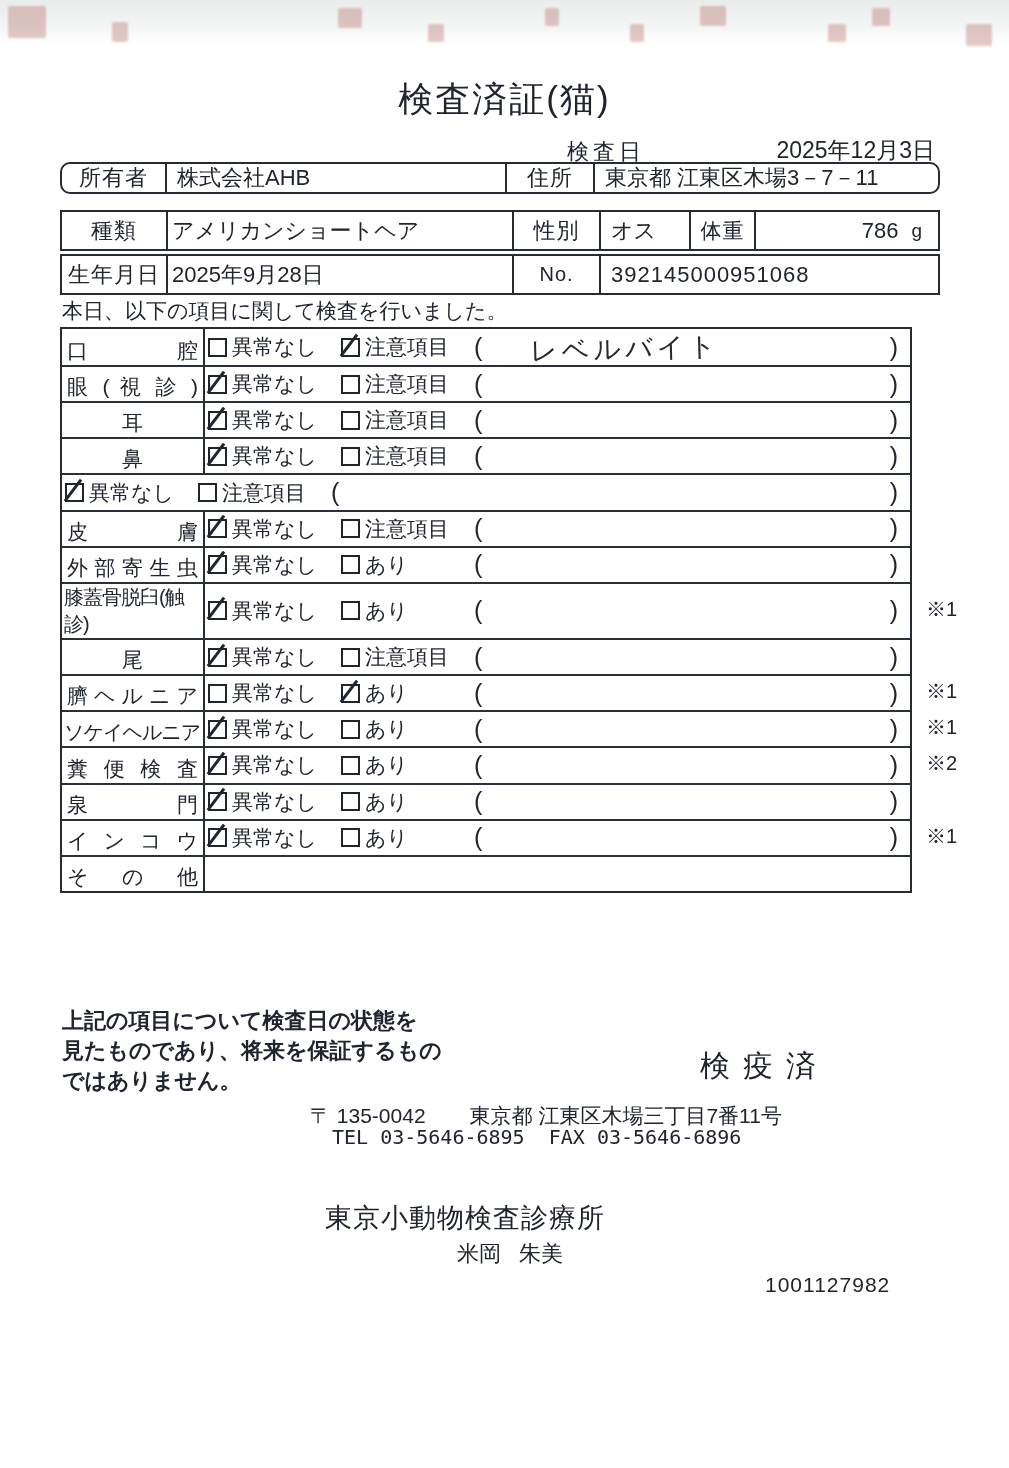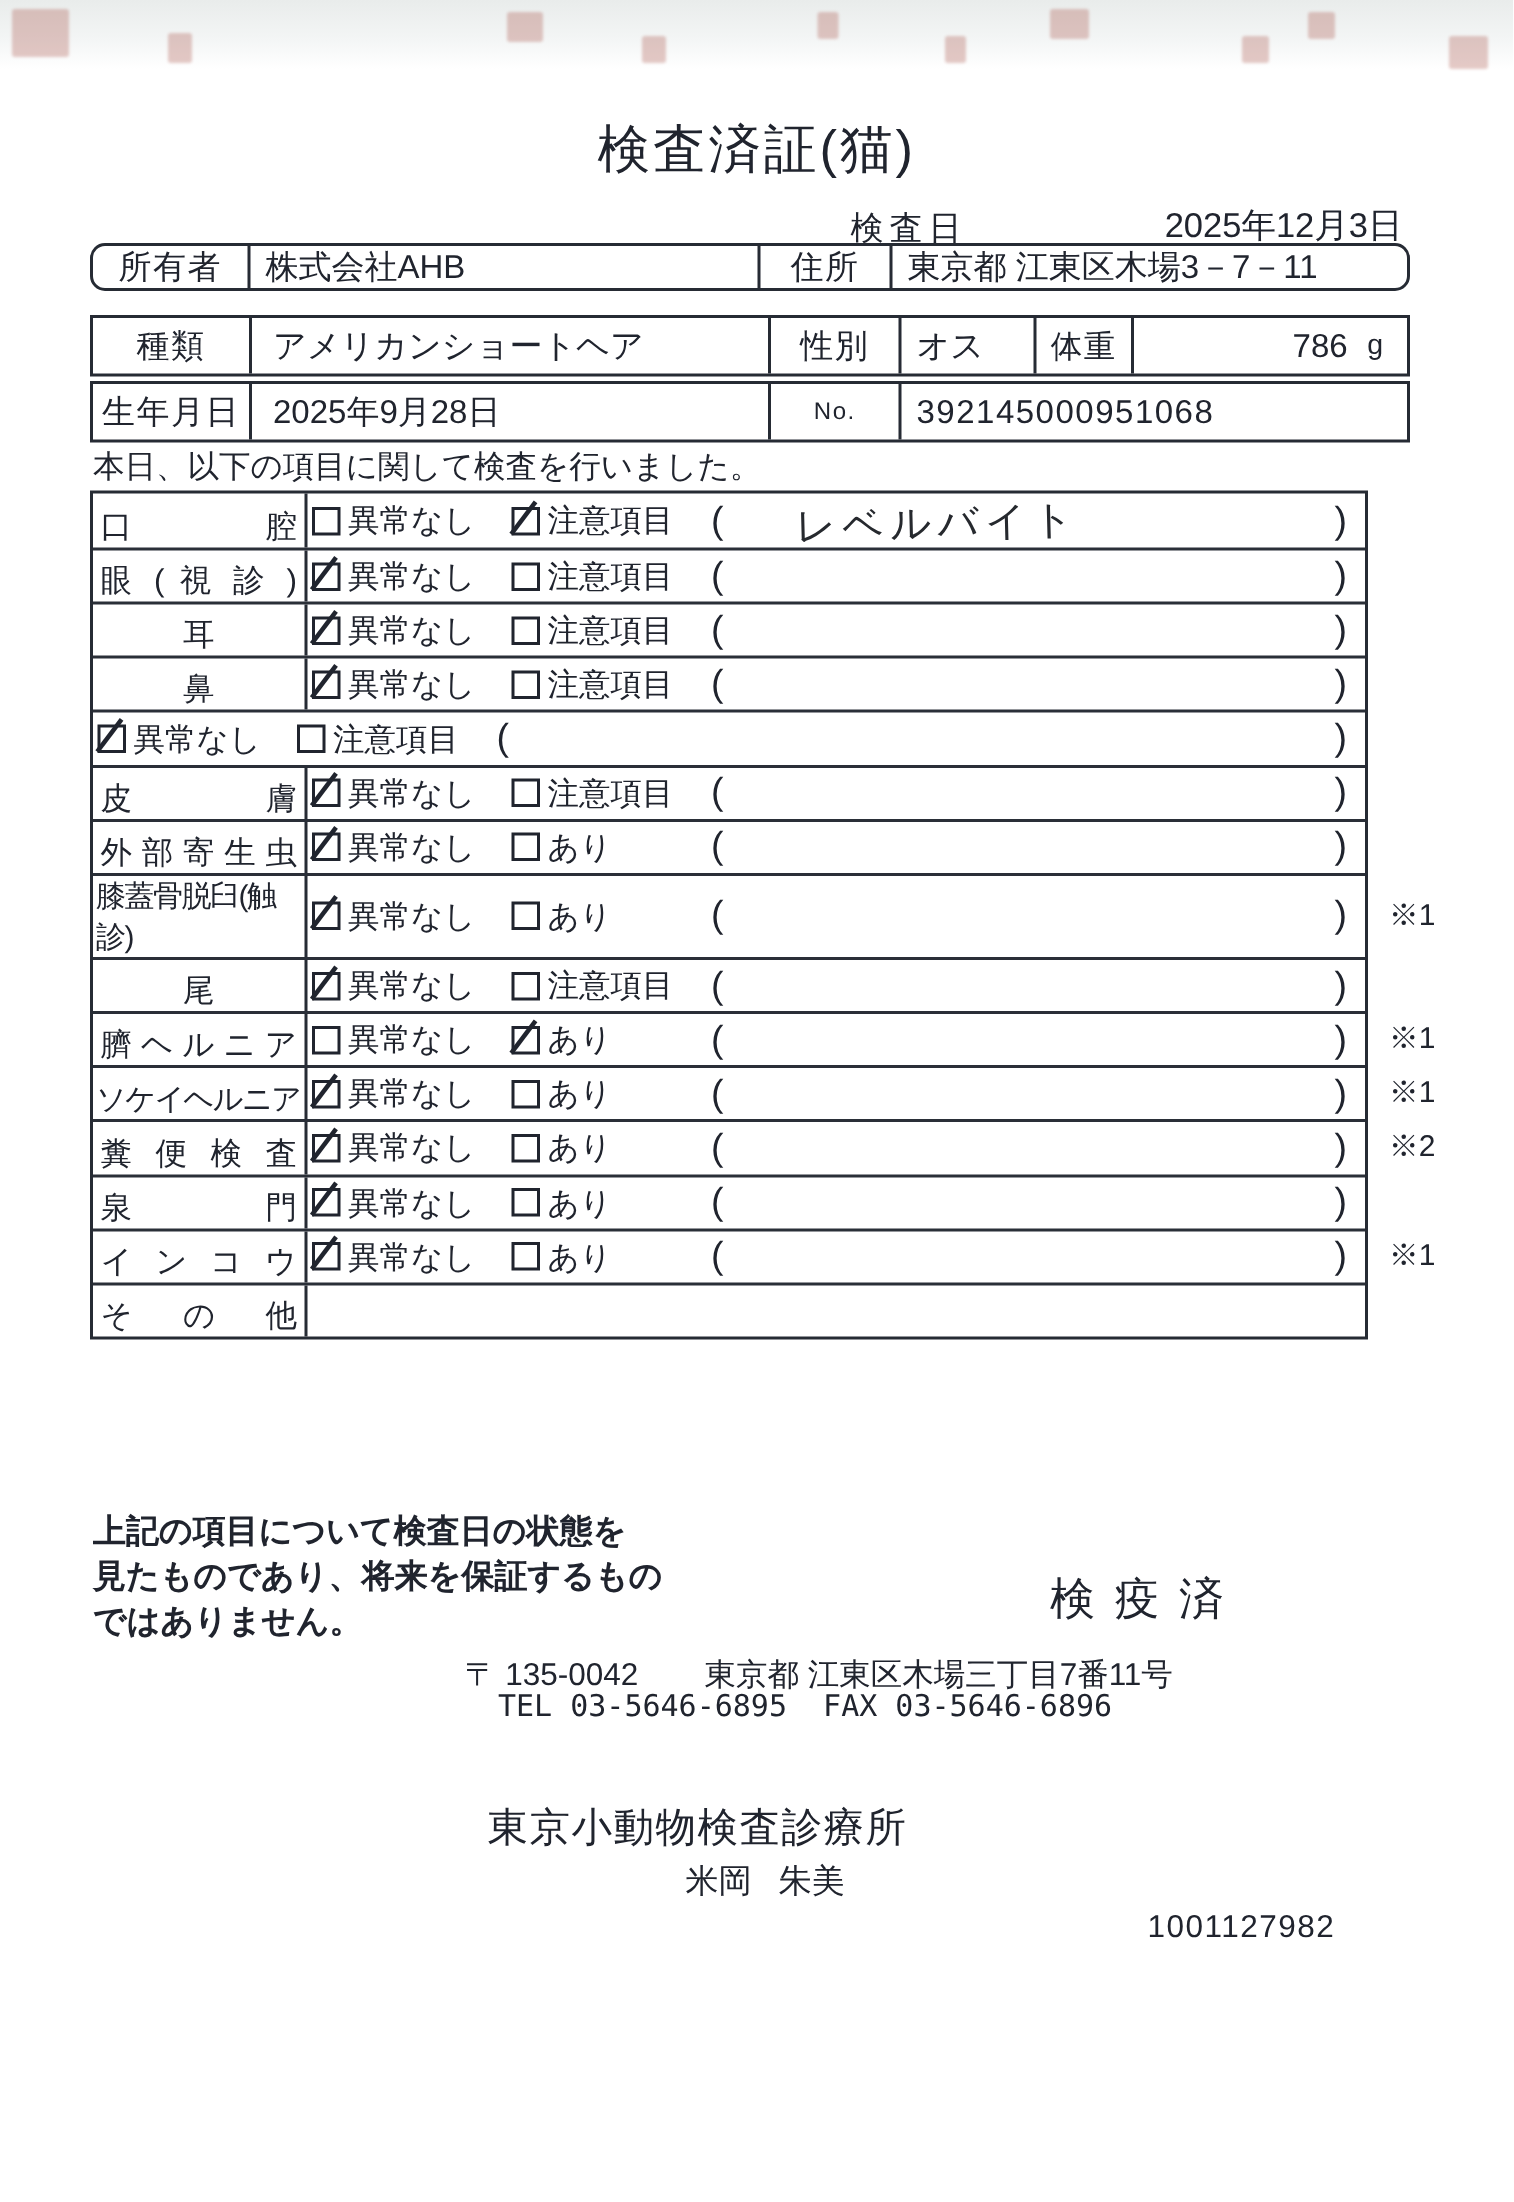"アメリカンショートヘア" .w-v1 { padding-left: 14px -> 4px }
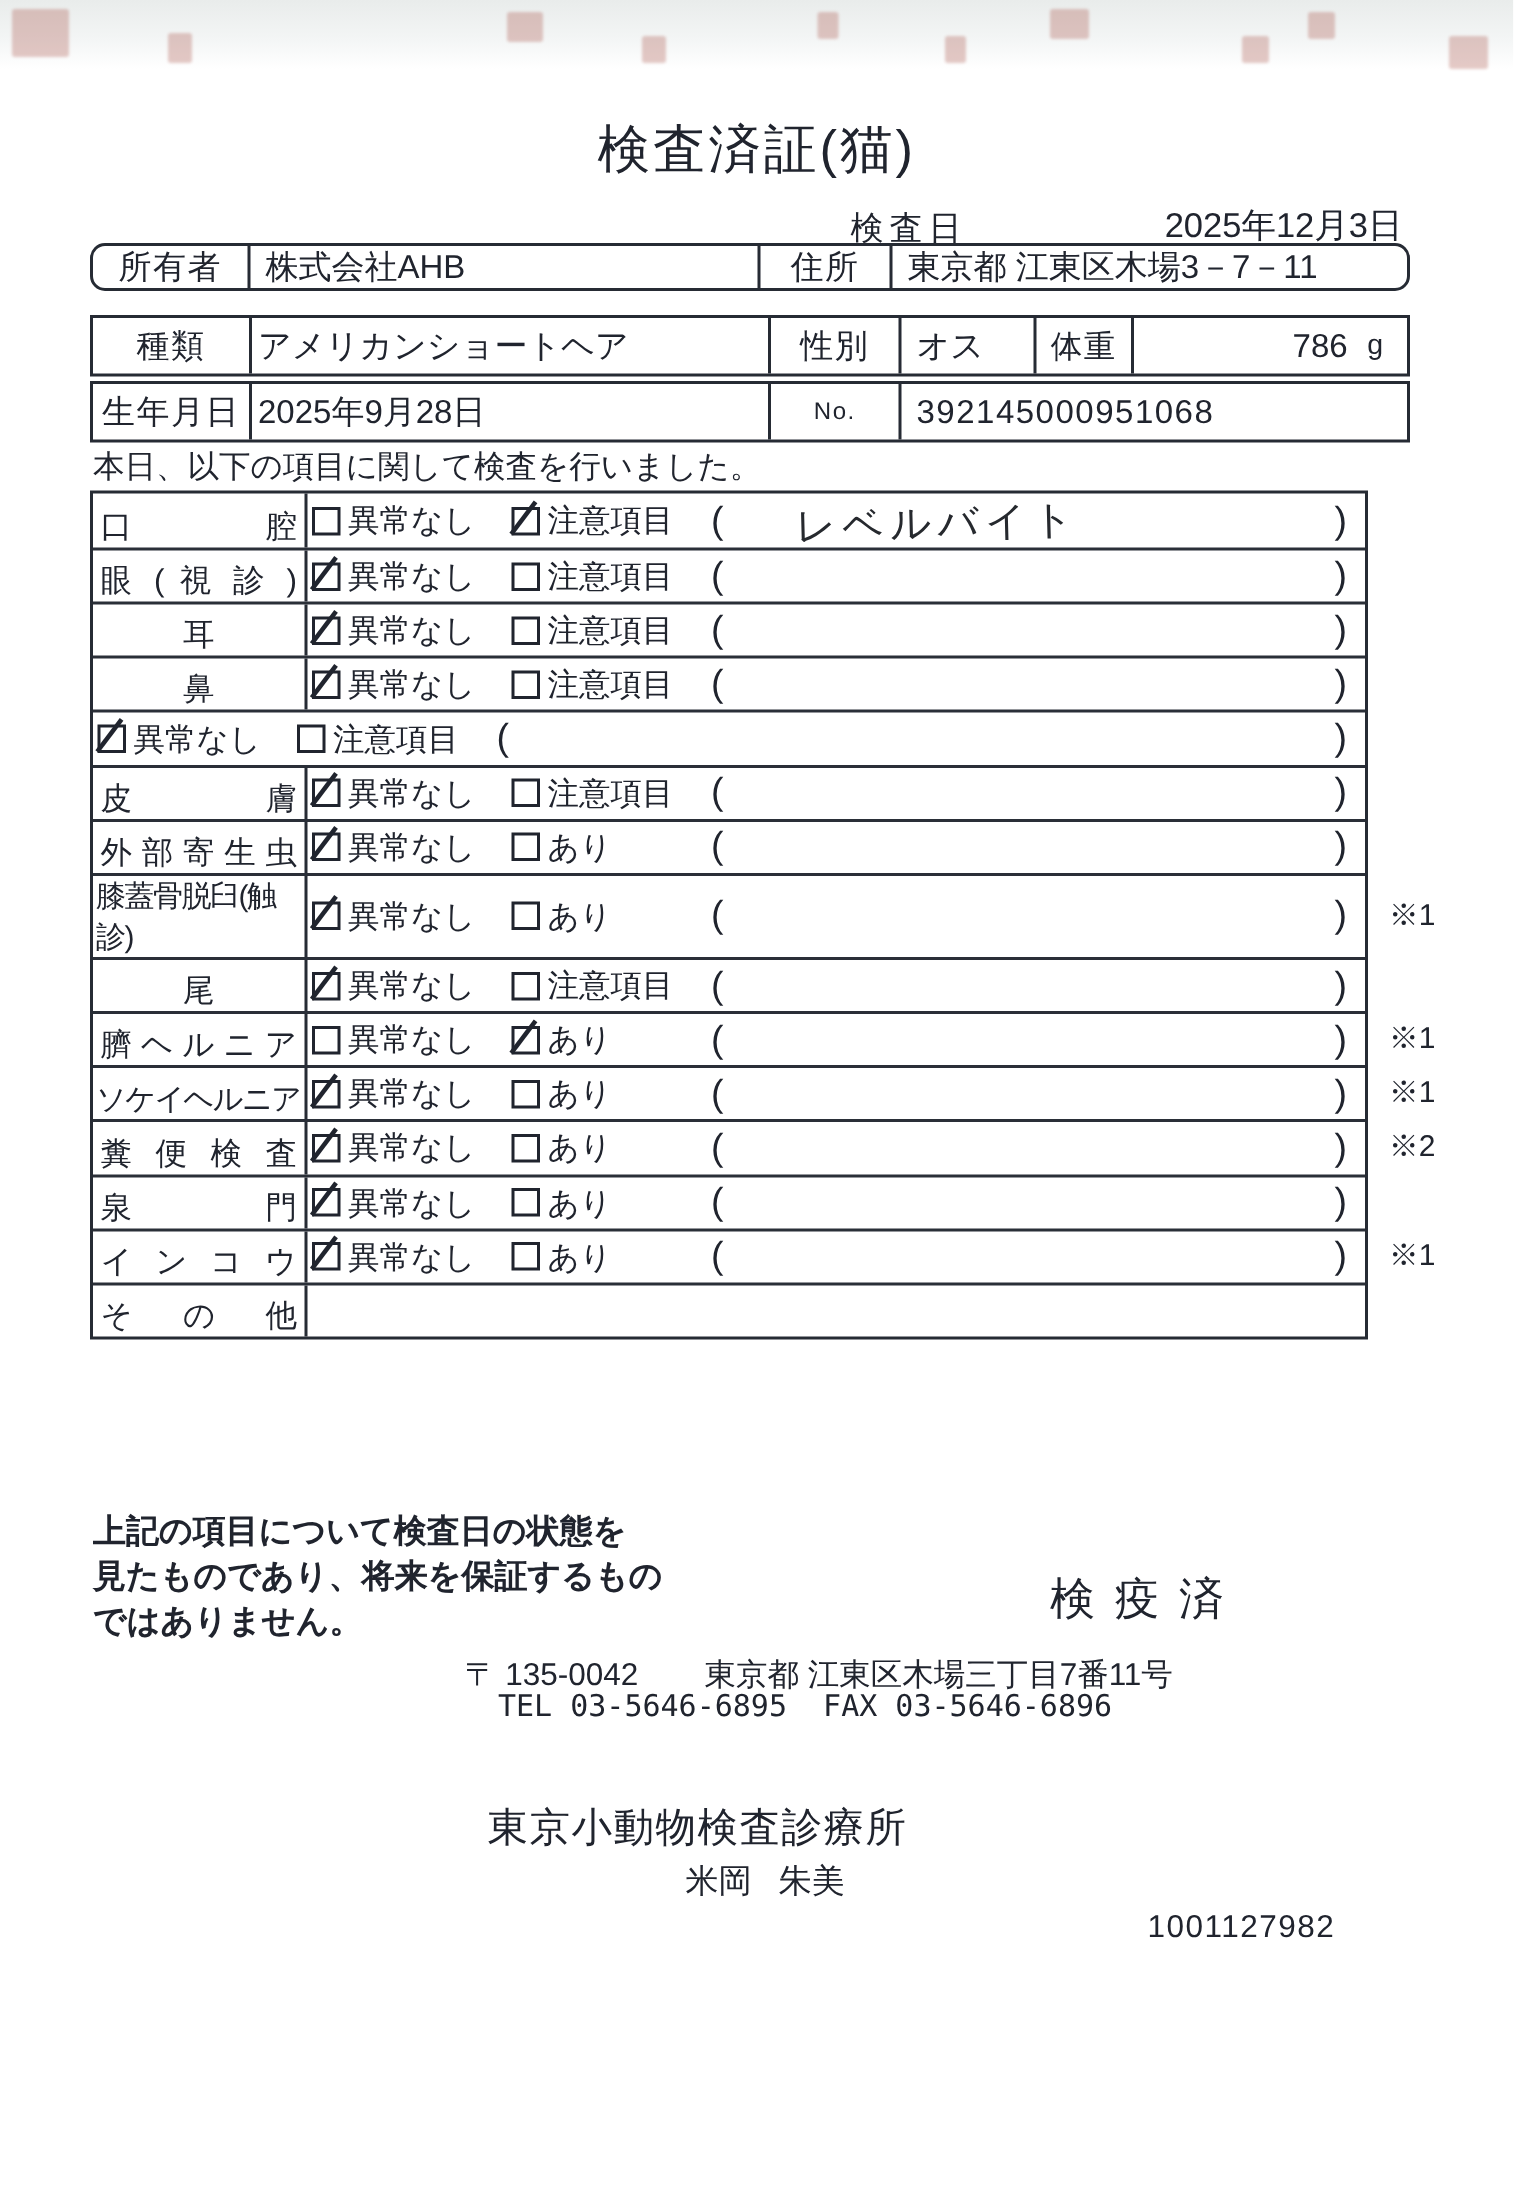"No." .w-no { font-size: 16px -> 20px }
